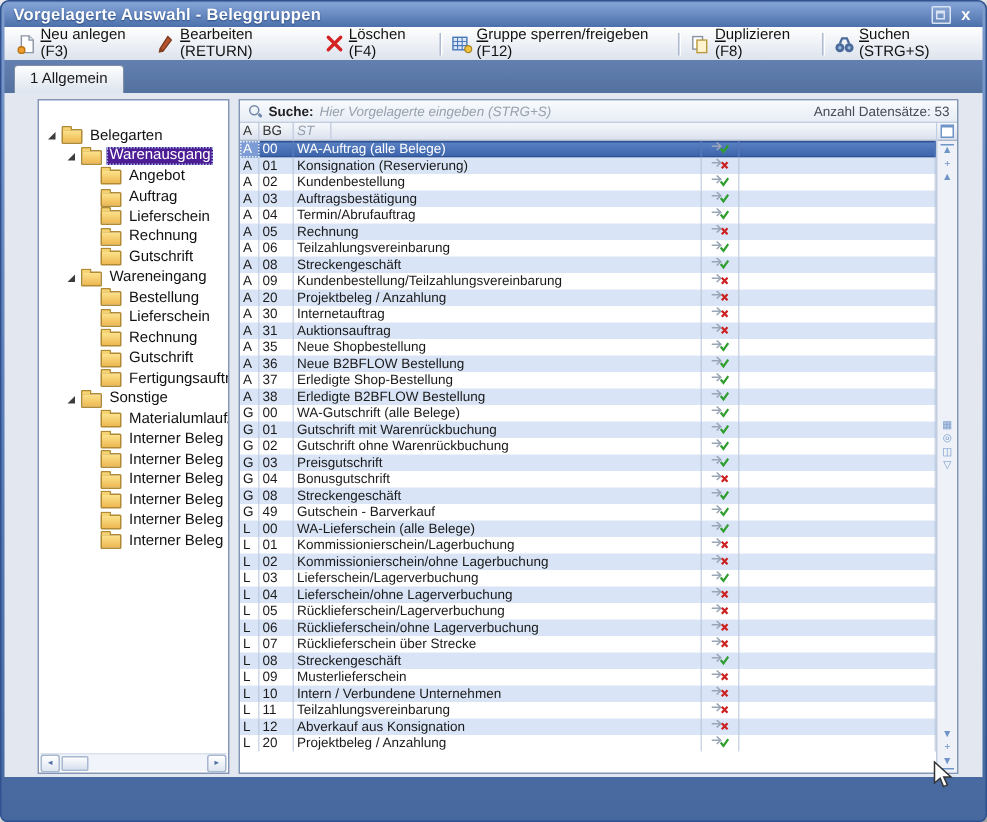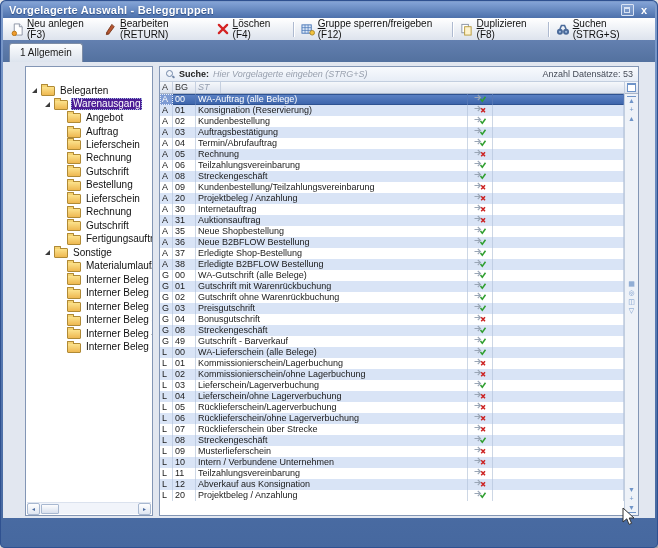"Wareneingang" div.tree-item { html: none -> <div> <div></div> <div></div> <div>Wareneingang</div> </div> }
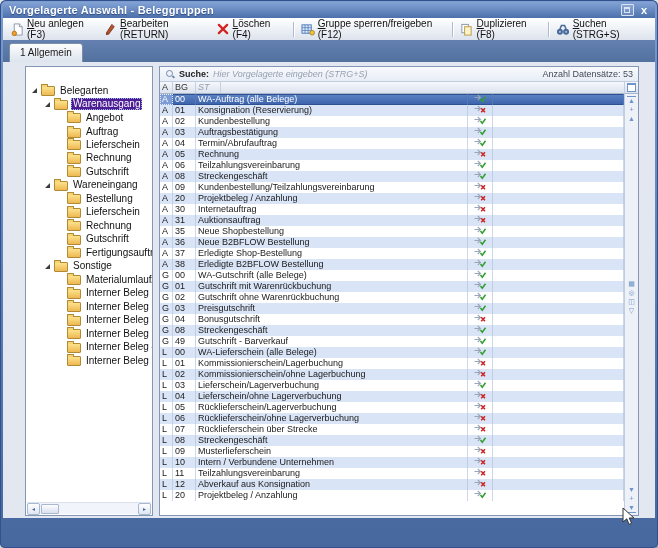"Gutschrift - Barverkauf" div.cell { text: Gutschrift -> Gutschein }
